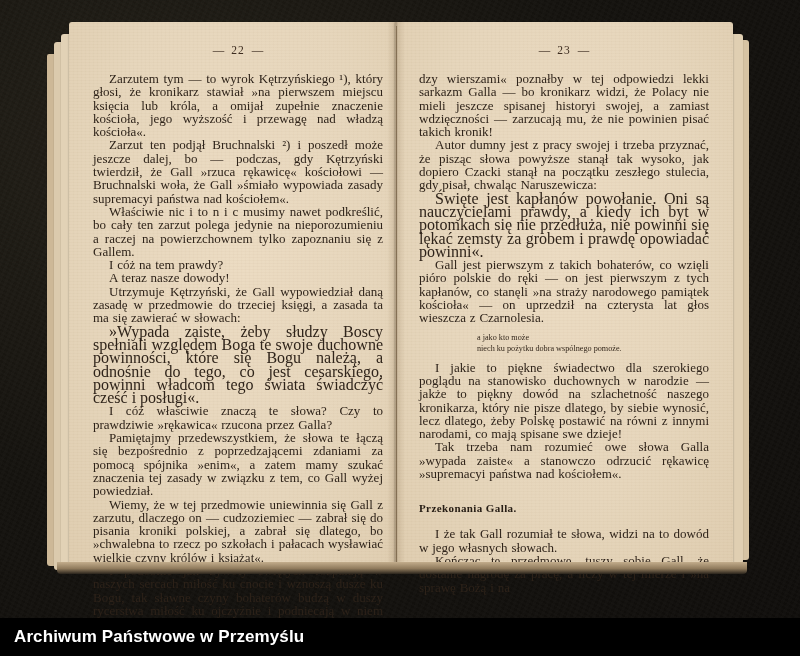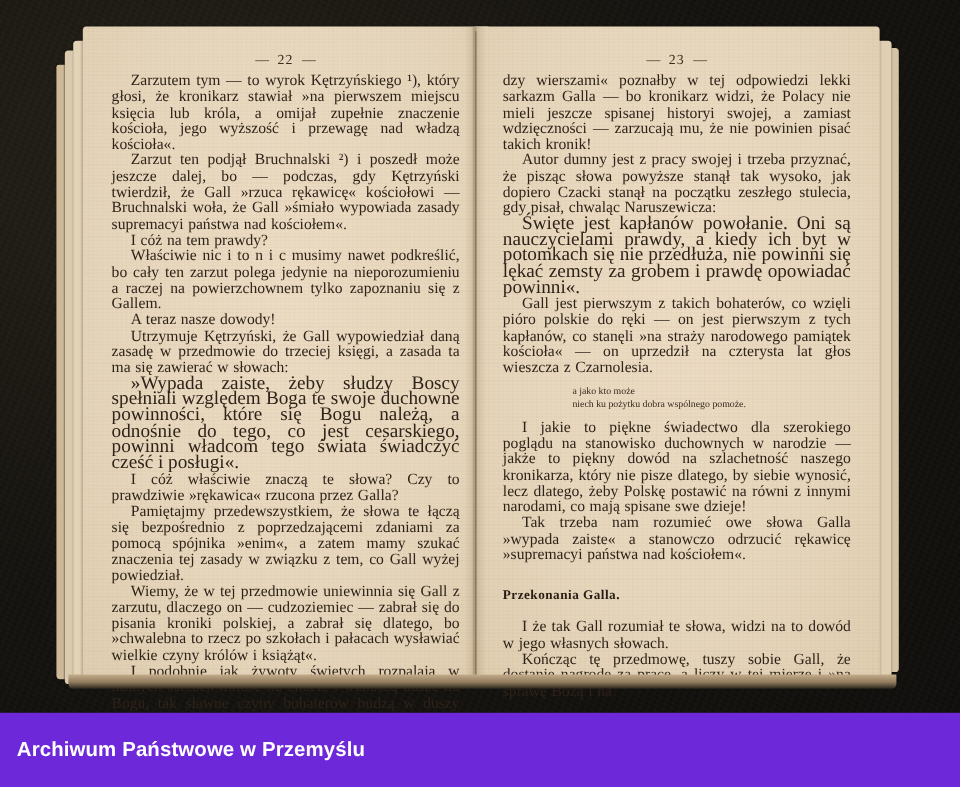"— 22 —" .folio { margin-bottom: 4px -> 16px }
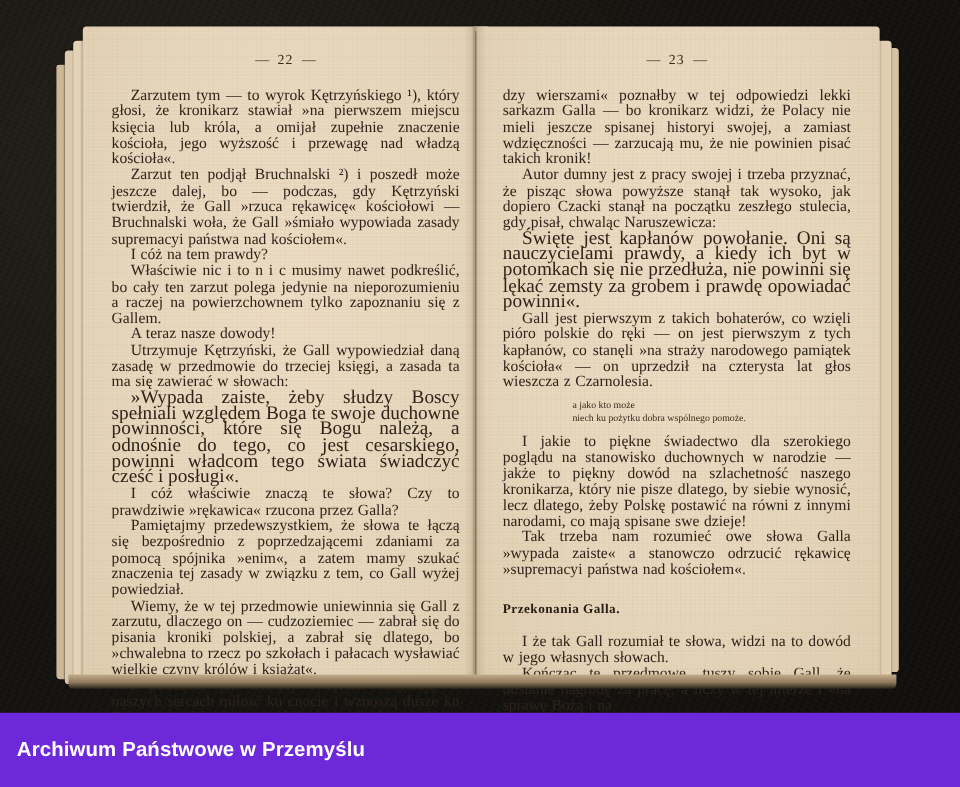"I cóż na tem prawdy?" p.para { order: before "Właściwie nic i to n" -> after "Właściwie nic i to n" }
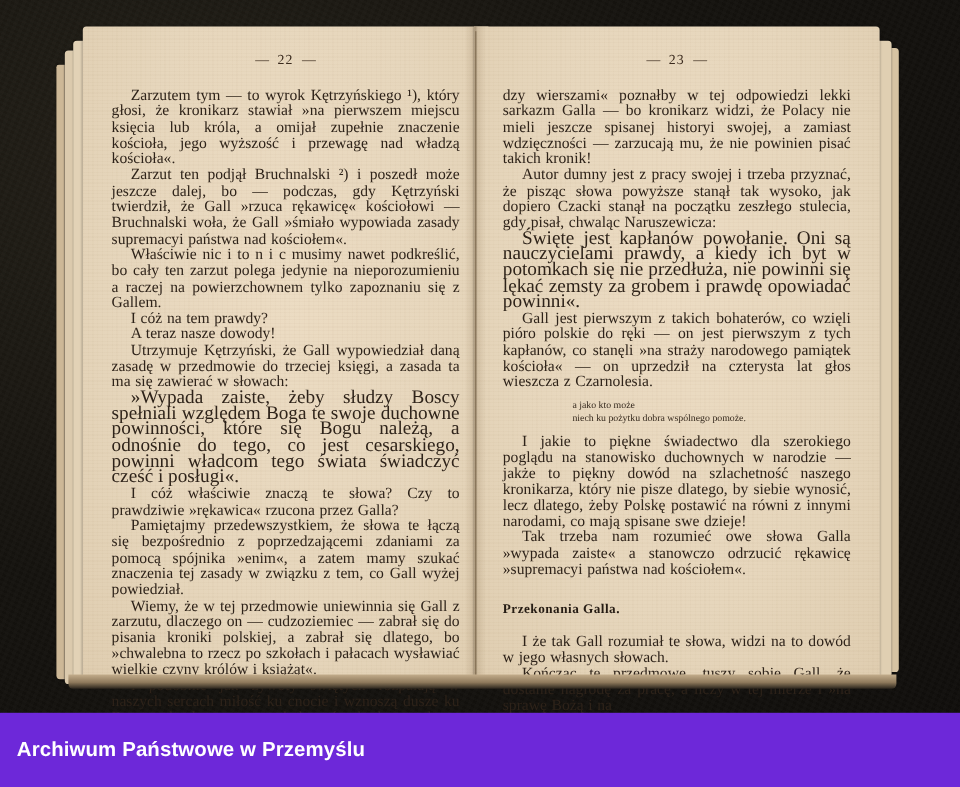"Archiwum Państwowe w Przemyślu" .watermark { background: #6d28d9 -> #000000; height: 62px -> 38px; text-decoration: none -> underline }
